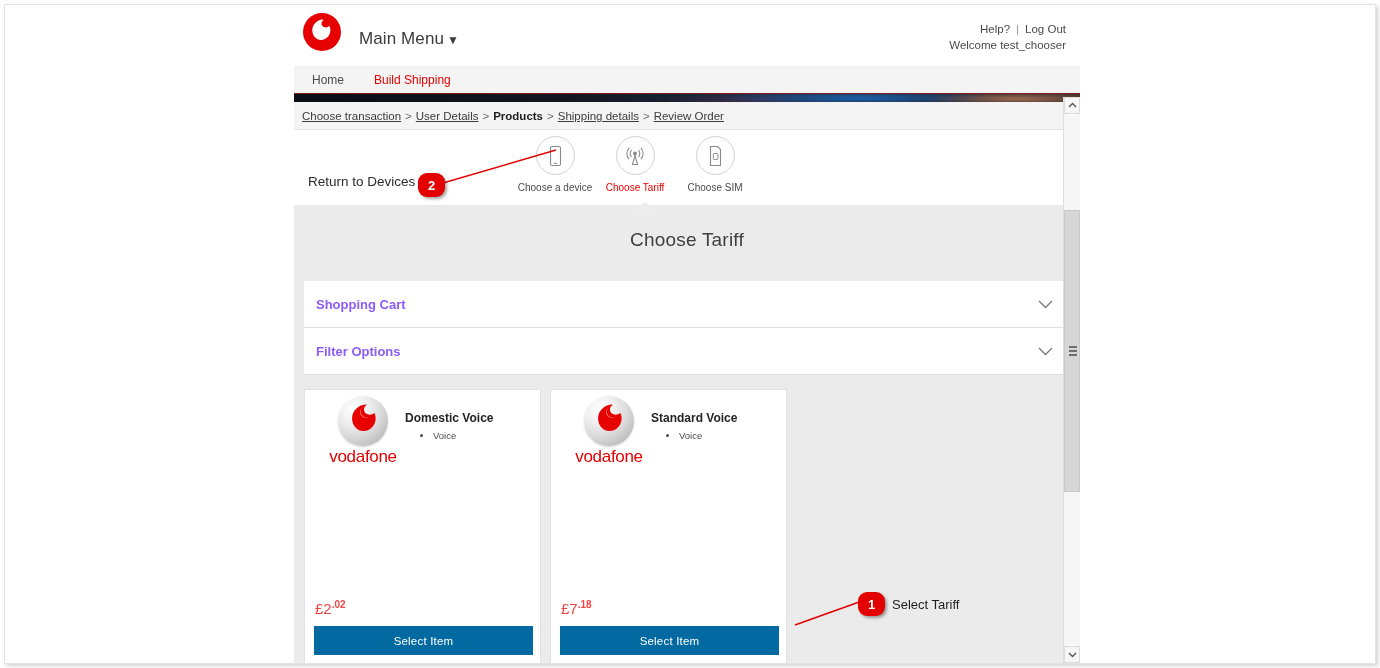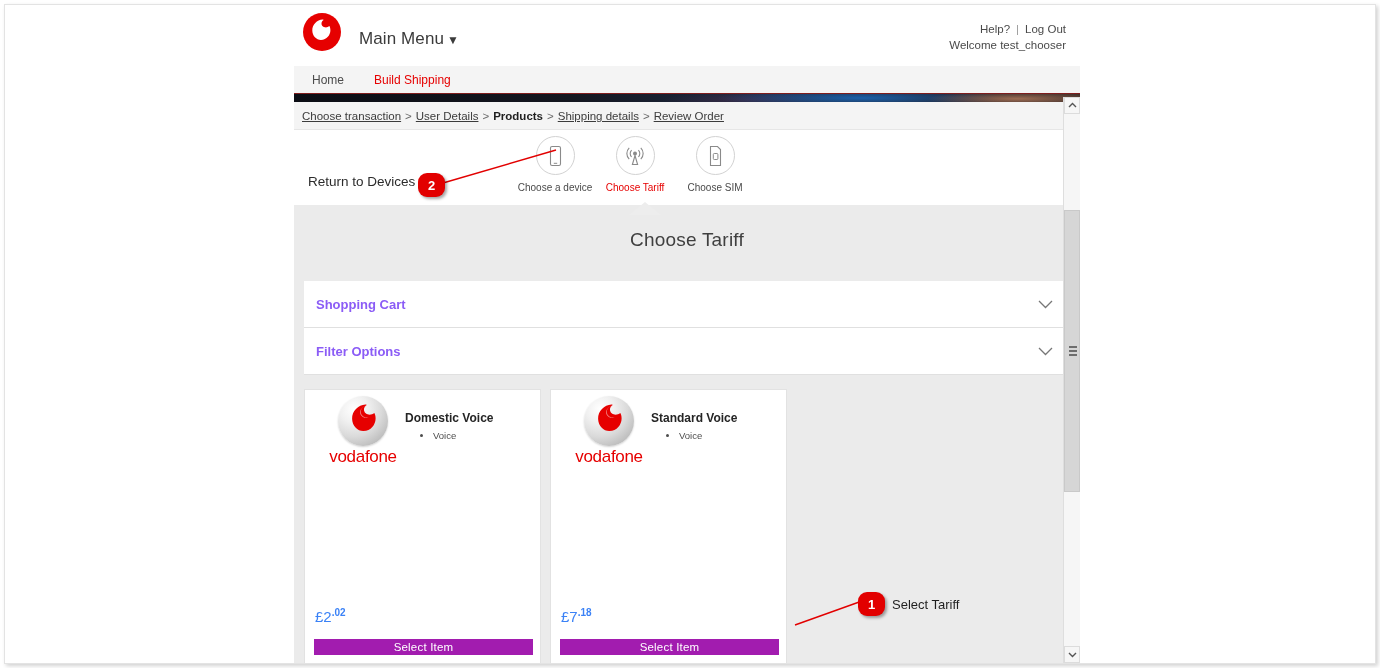"£2.02" .card-price { bottom: 38px -> 46px; color: #3b82f6 -> #ef4444 }
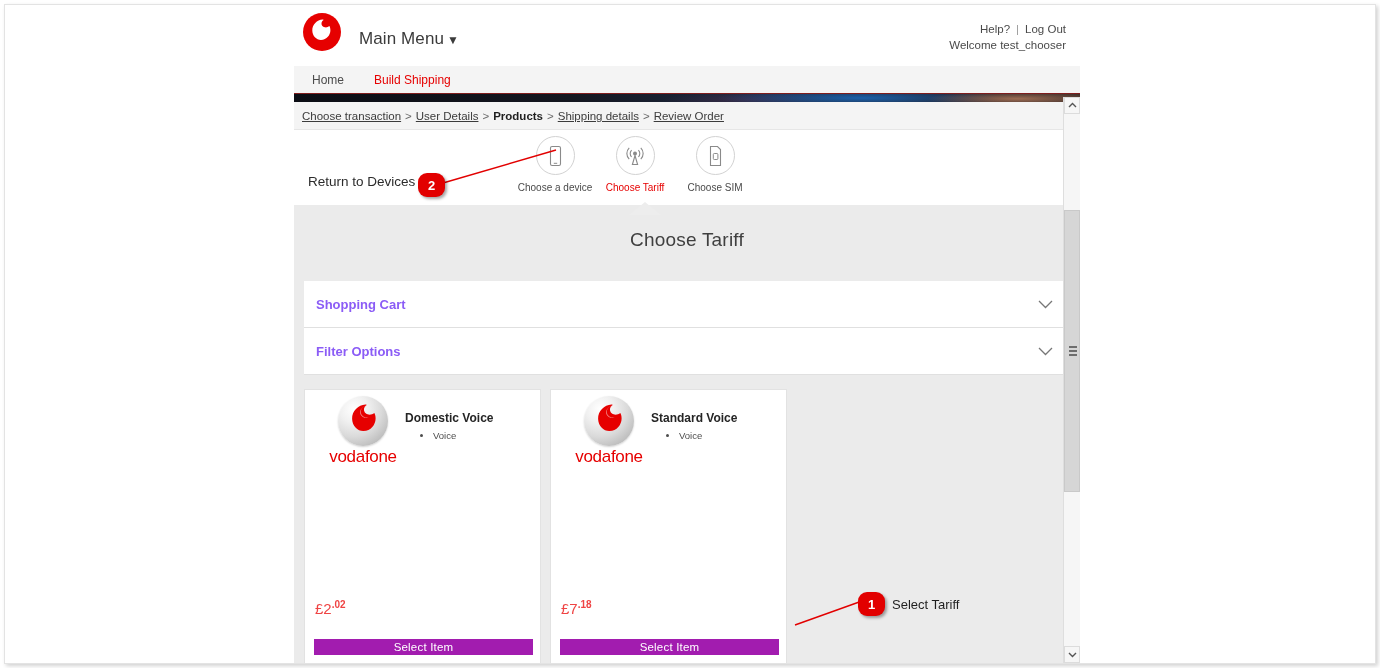"Select Item" .select-btn { background: #a21caf -> #0369a1; height: 16px -> 29px }
